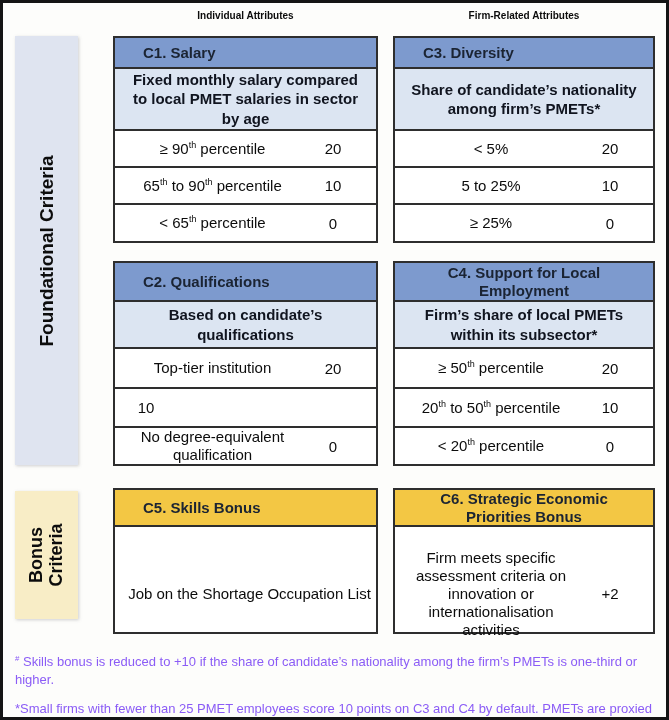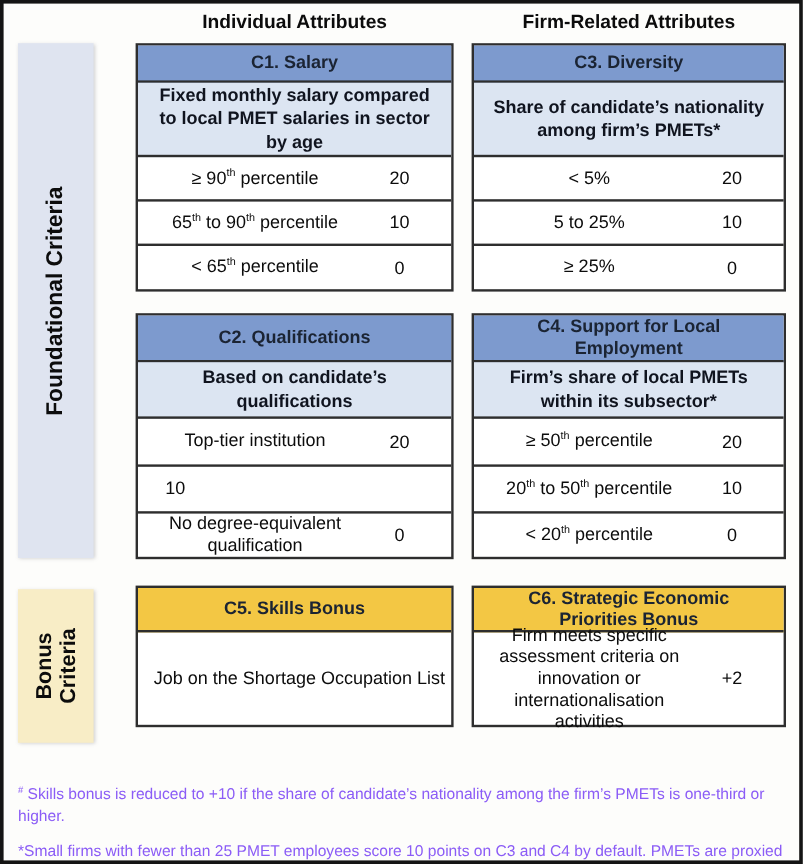"Individual Attributes" .col-head { font-size: 16px -> 10px }
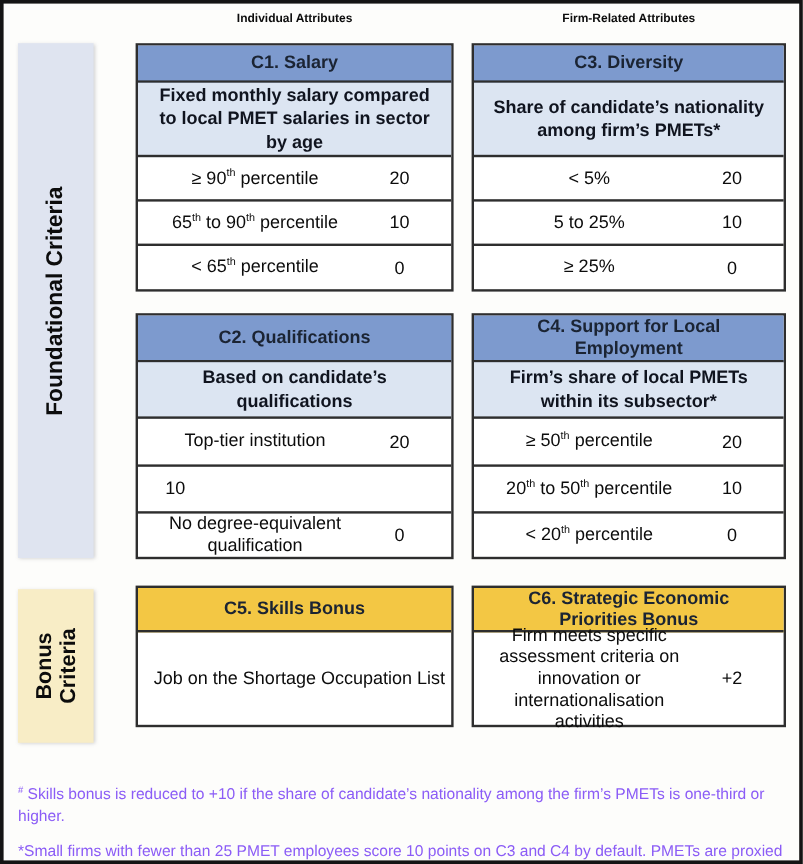"C1. Salary" .title { justify-content: center -> flex-start }
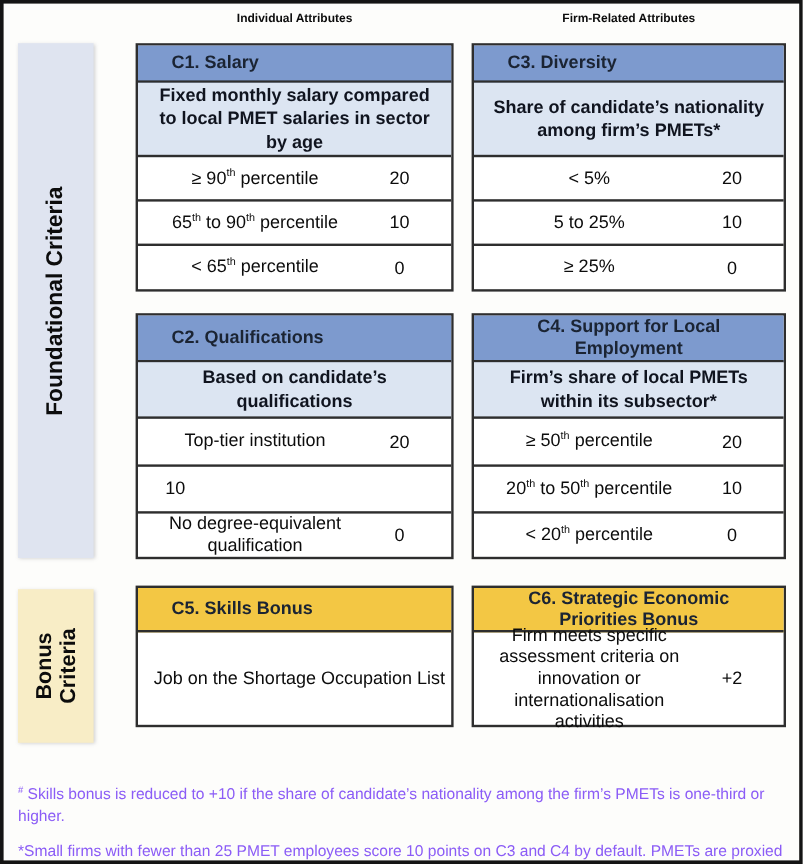"Firm meets specific assessment criteria" .t3 .row { margin-top: none -> 28px }
